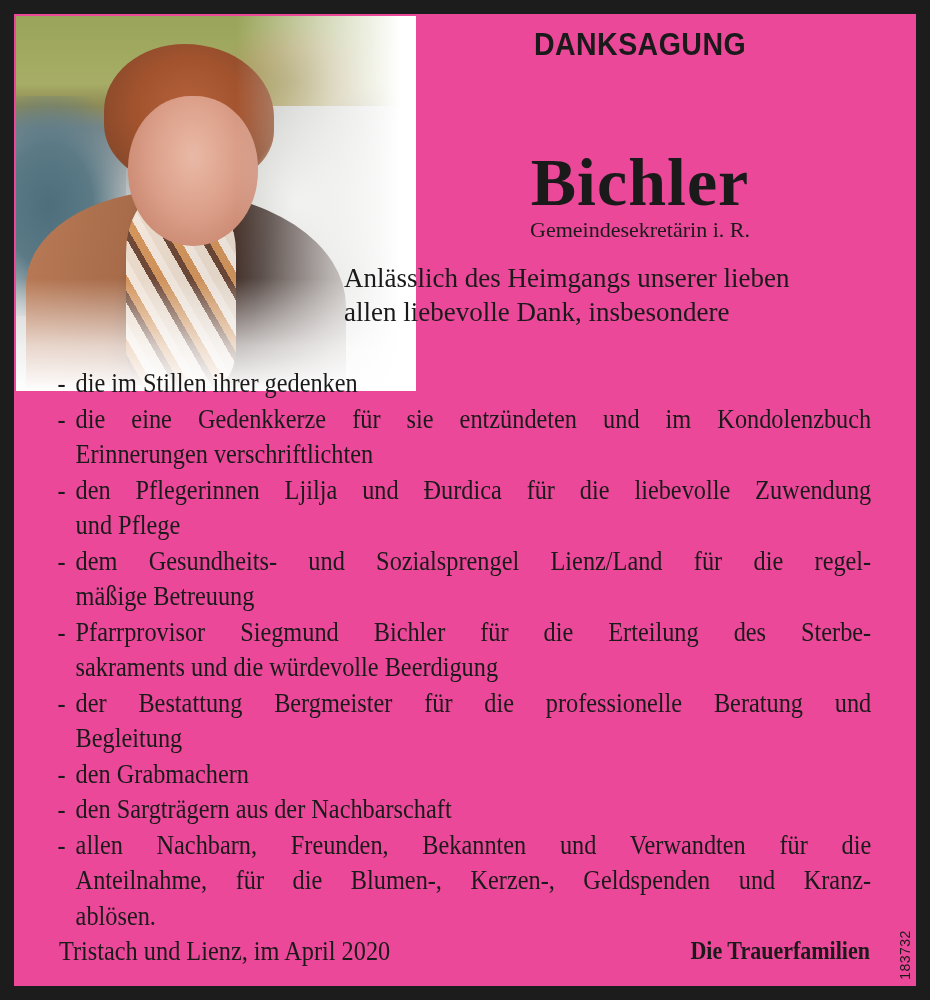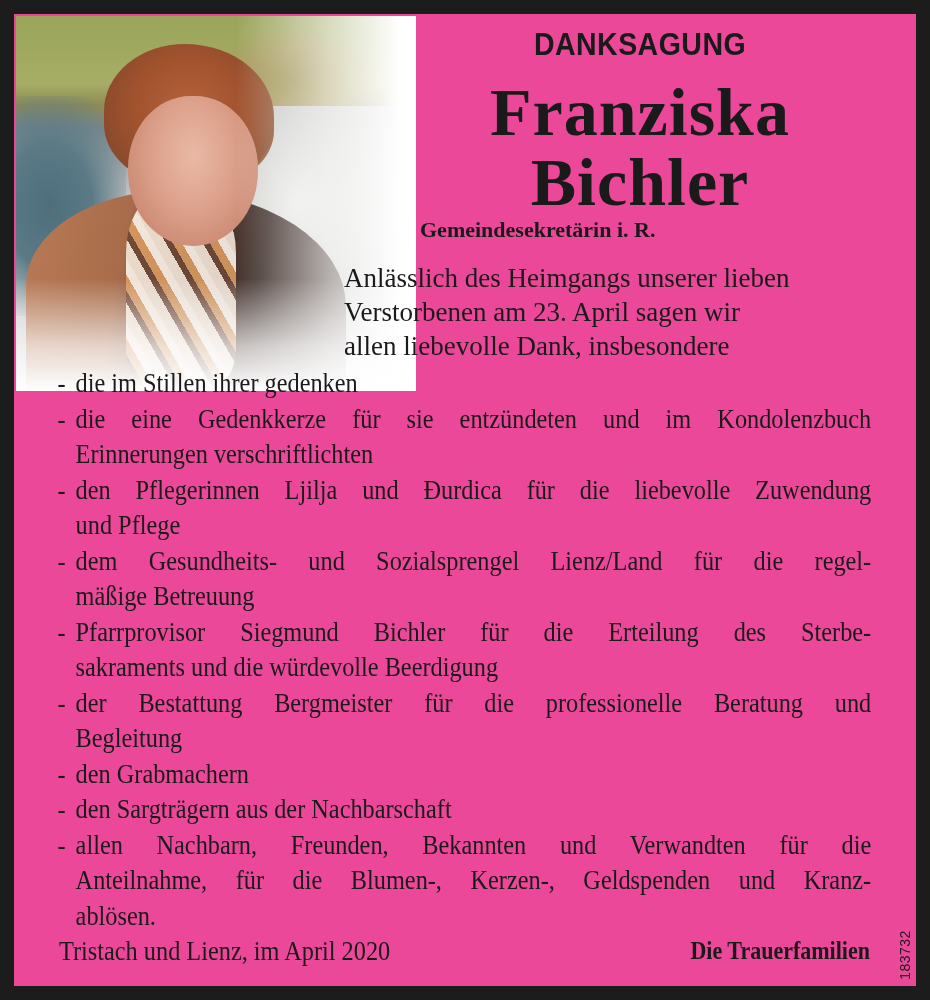"Franziska" div.name { html: <div>Franziska</div> -> none }
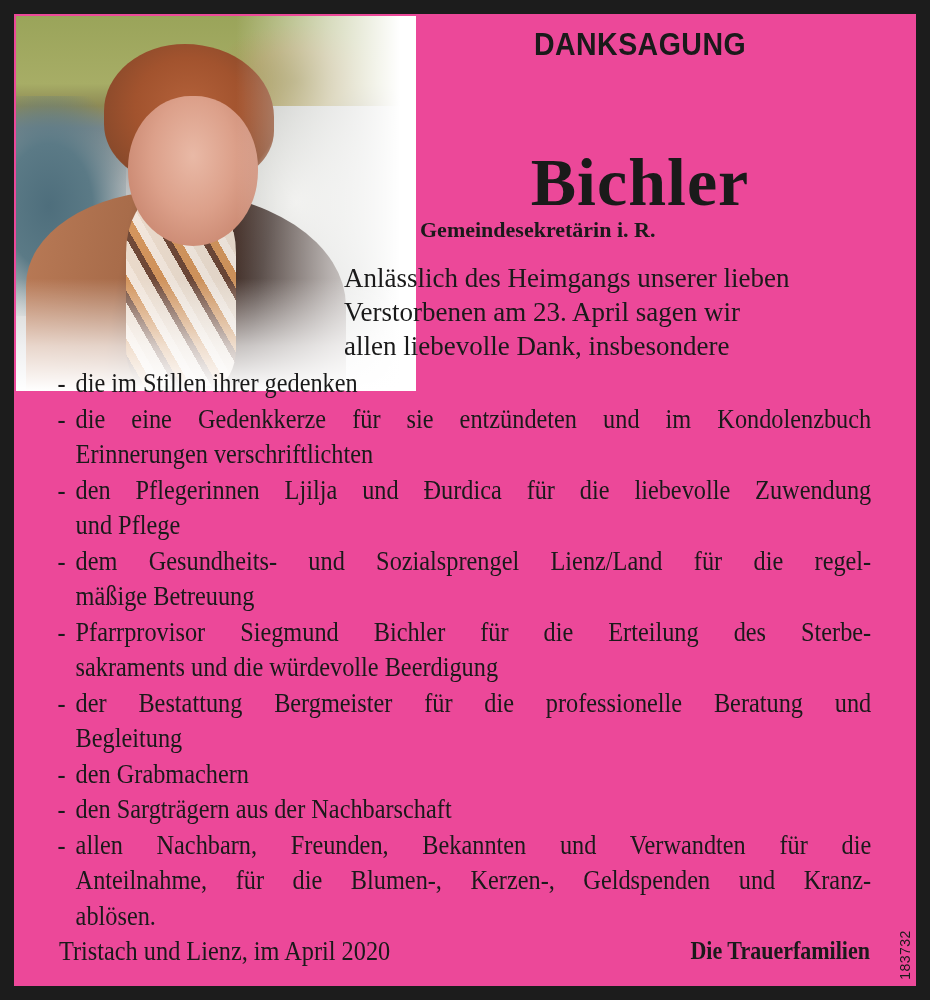"Gemeindesekretärin i. R." .subtitle { font-weight: bold -> normal; text-align: left -> center }
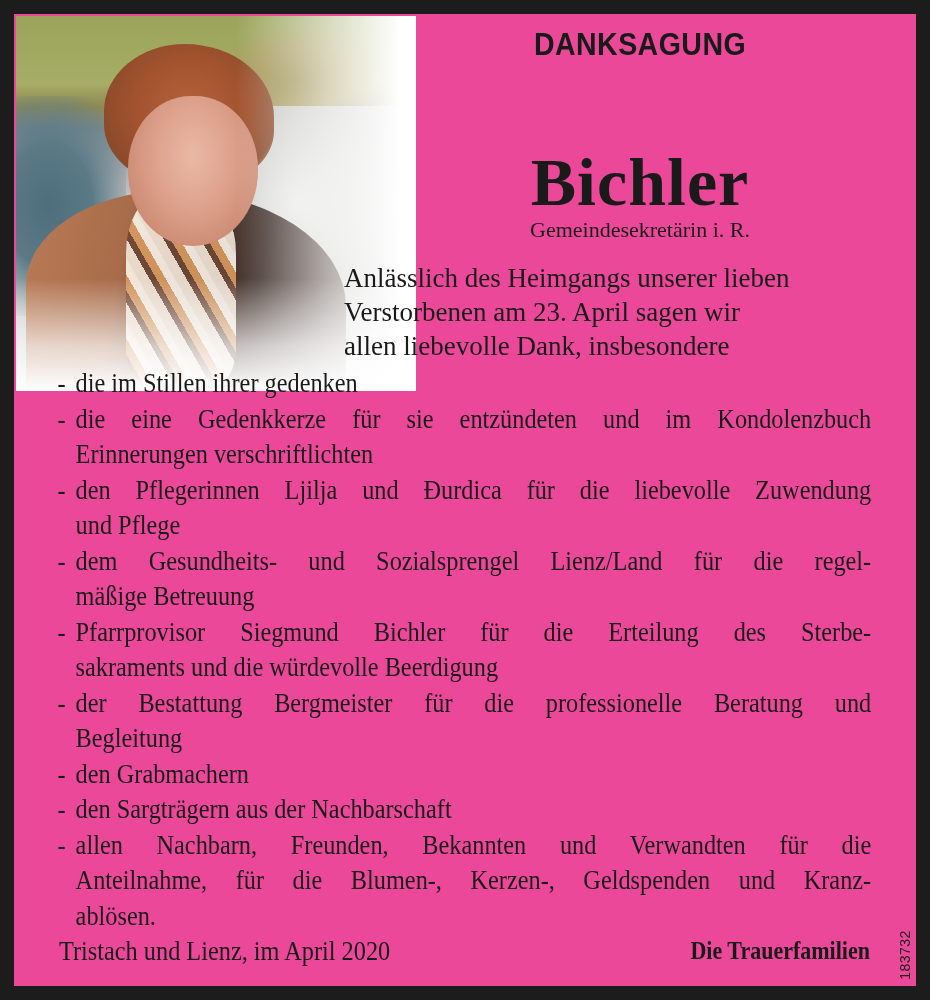"Verstorbenen am 23. April sagen" span.line { html: <span>Verstorbenen am 23. April sagen wir</span> -> none }
